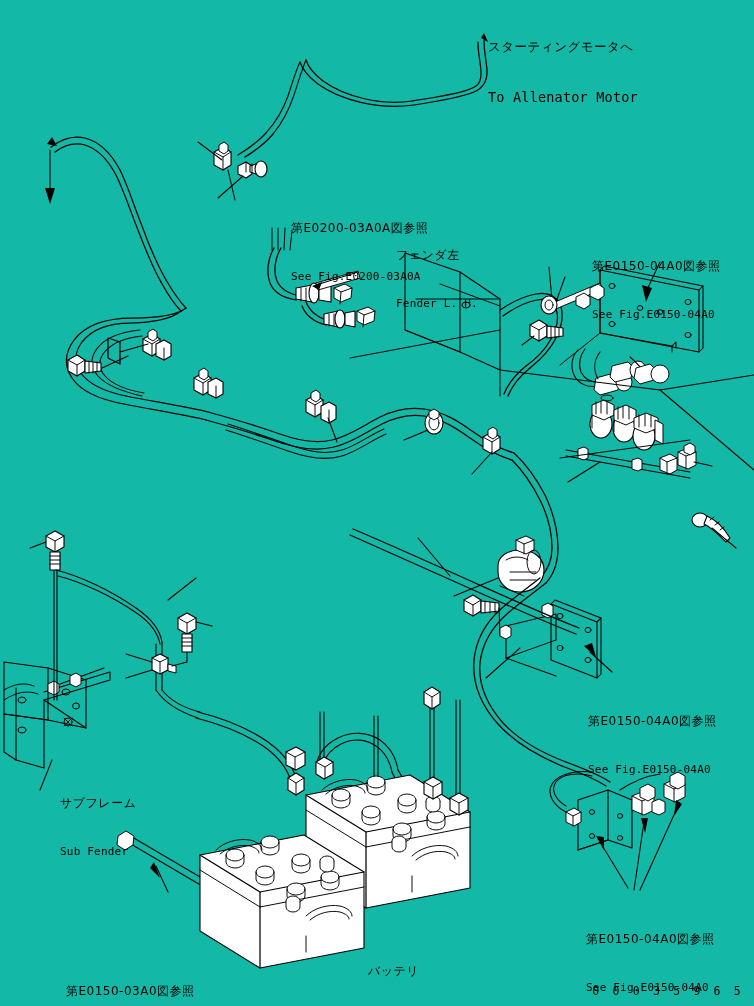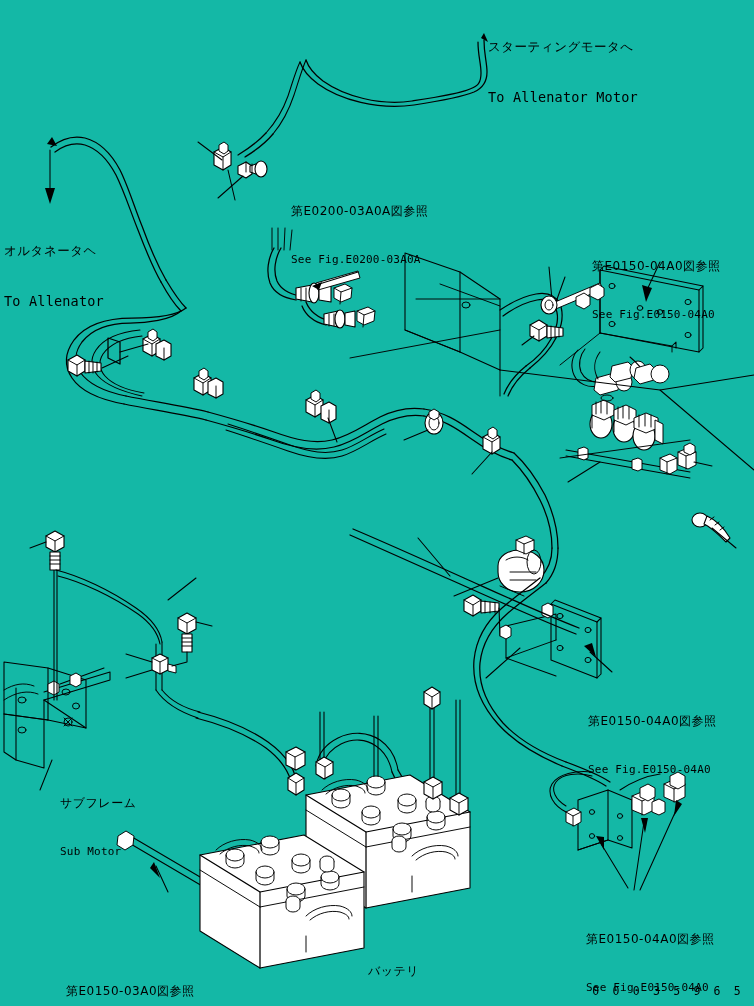"第E0200-03A0A図参照" div.cal { top: 169px -> 186px }
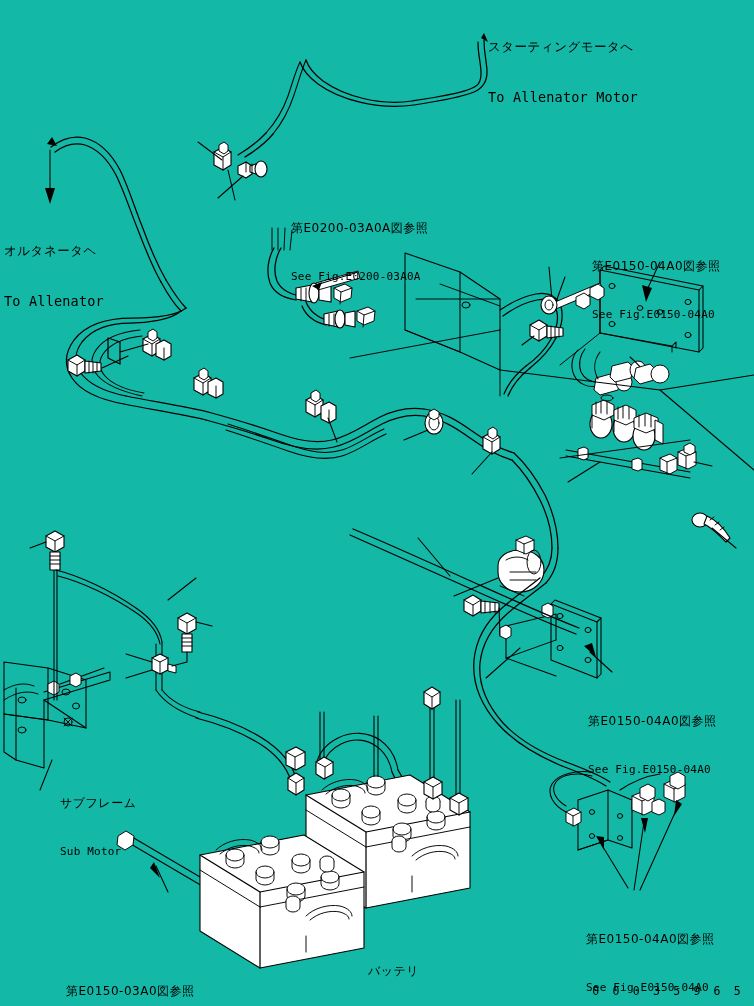"オルタネータヘ" div.cal { html: <div> <div>オルタネータヘ</div> <div>To Allenator</div> </div> -> none }
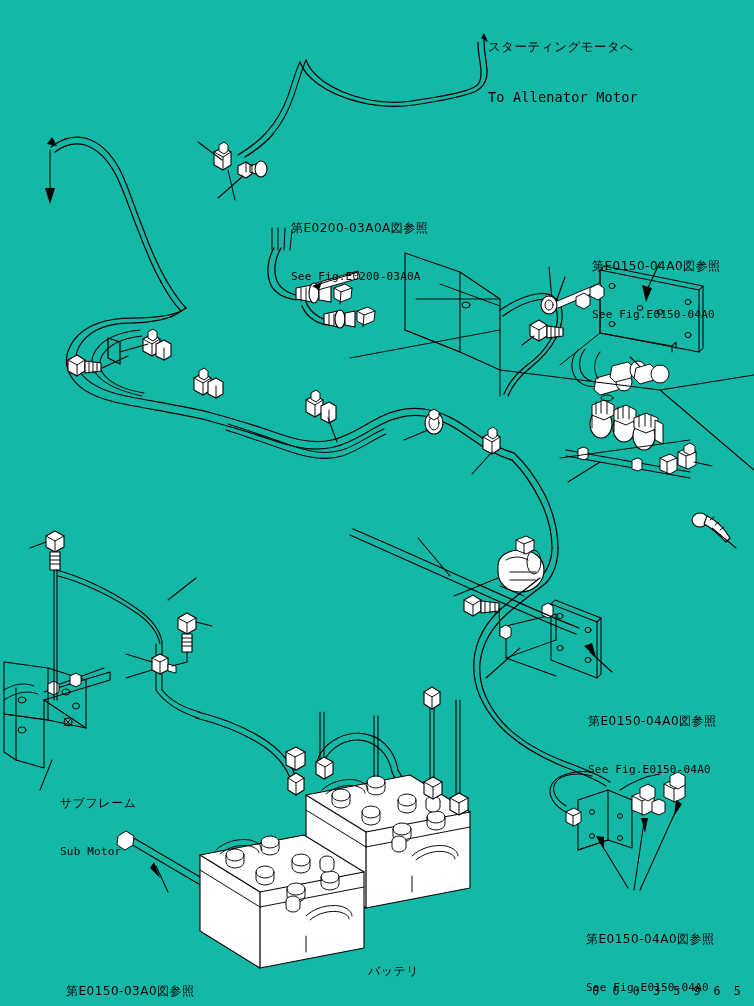"フェンダ左" div.cal { html: none -> <div> <div>フェンダ左</div> <div>Fender L. H.</div> </div> }
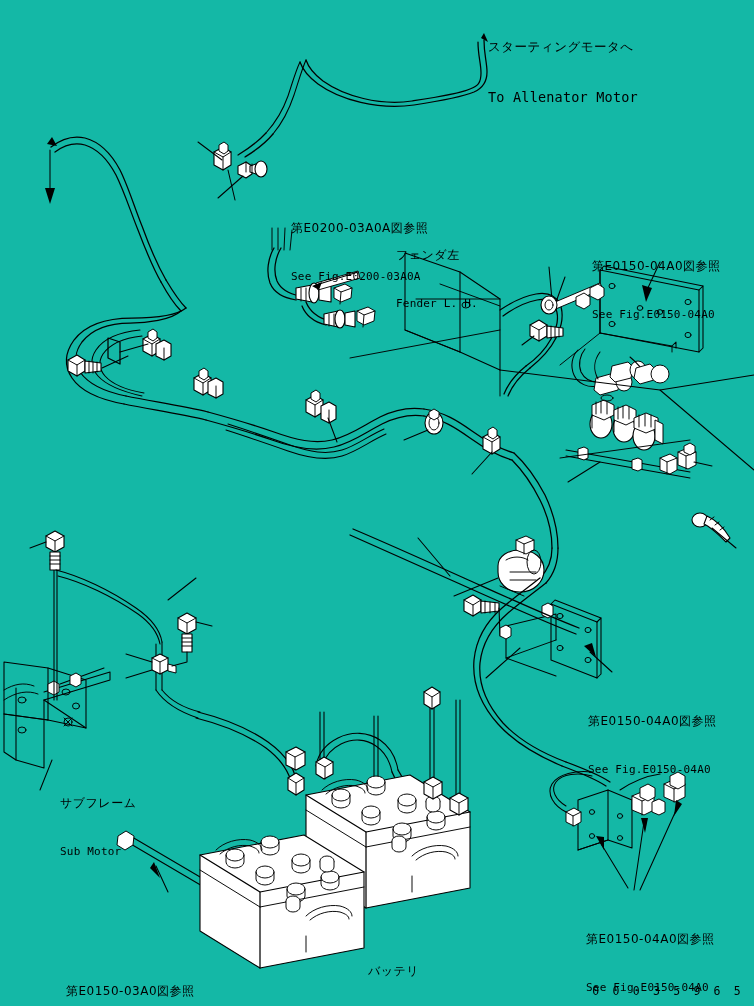"Sub Motor" div.en { text: Motor -> Fender }
